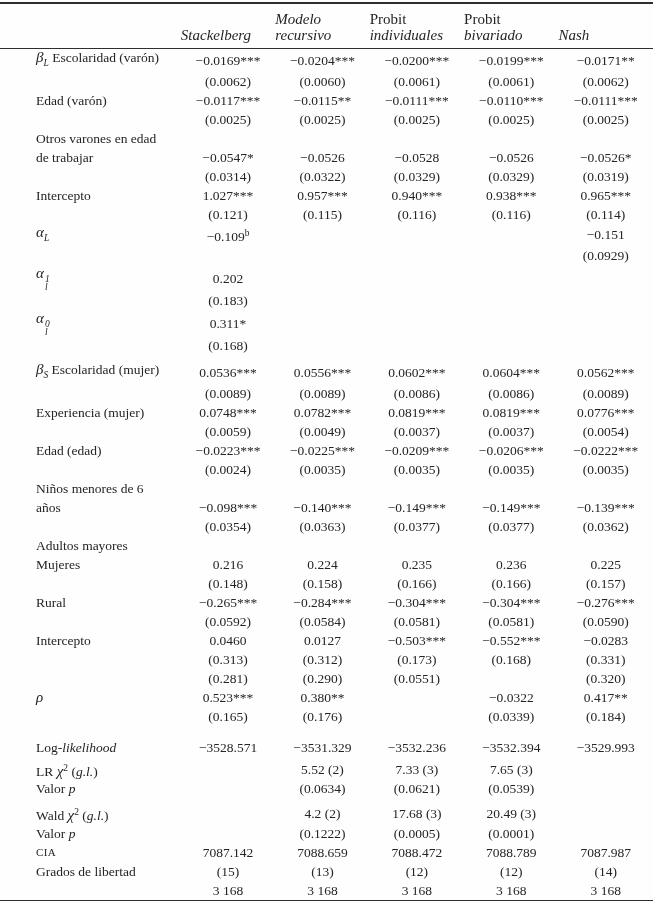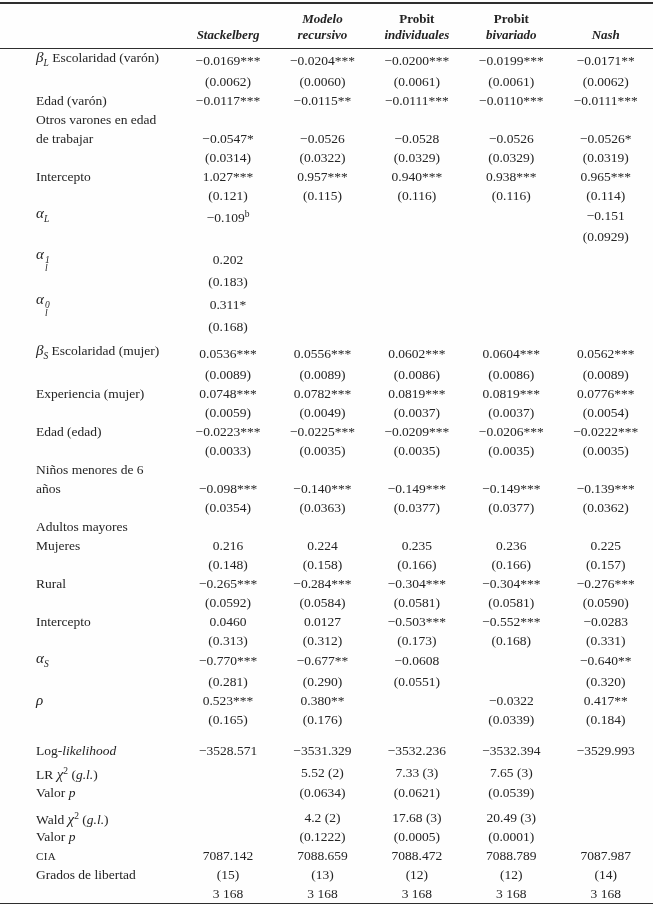"Modelo" th { font-size: 13px -> 15px; font-weight: bold -> normal; text-align: center -> left }
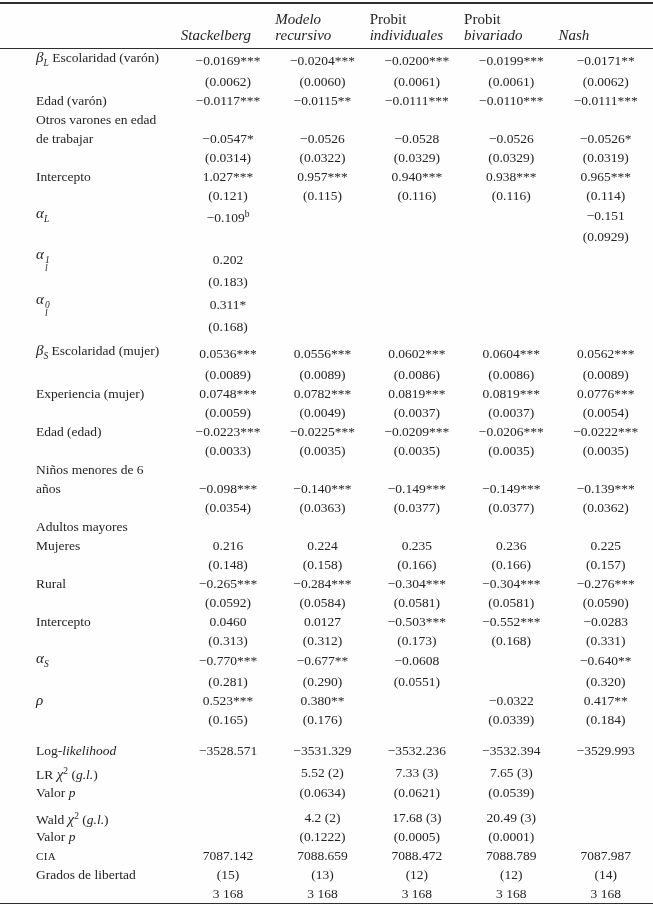"(0.0025)" tr { html: none -> <tr> <td></td> <td>(0.0025)</td> <td>(0.0025)</td> <td>(0.0025)</td> <td>(0.0025)</td> <td>(0.0025)</td> </tr> }
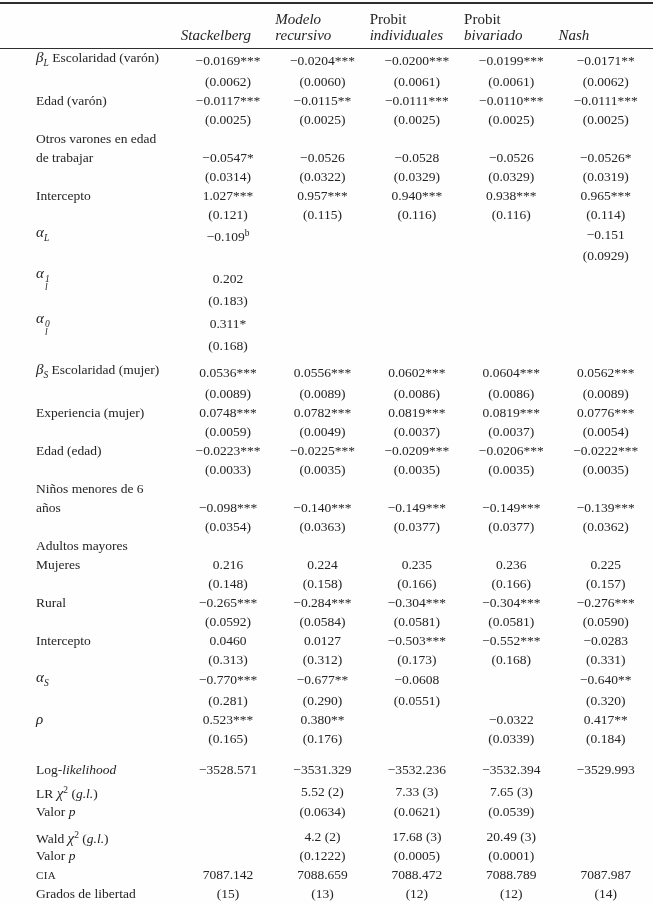"(0.0033)" td.val { text: 0.0033 -> 0.0024 }
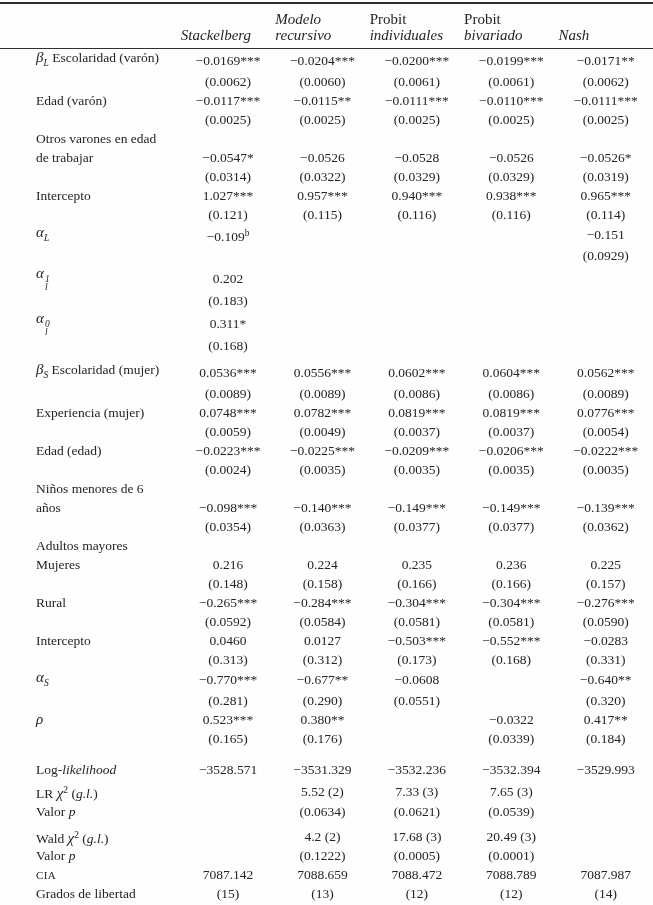"αS" tr { html: <tr> <td><span>α</span><span>S</span></td> <td>−0.770***</td> <td>−0.677**</td> <td>−0.0608</td> <td></td> <td>−0.640**</td> </tr> -> none }
